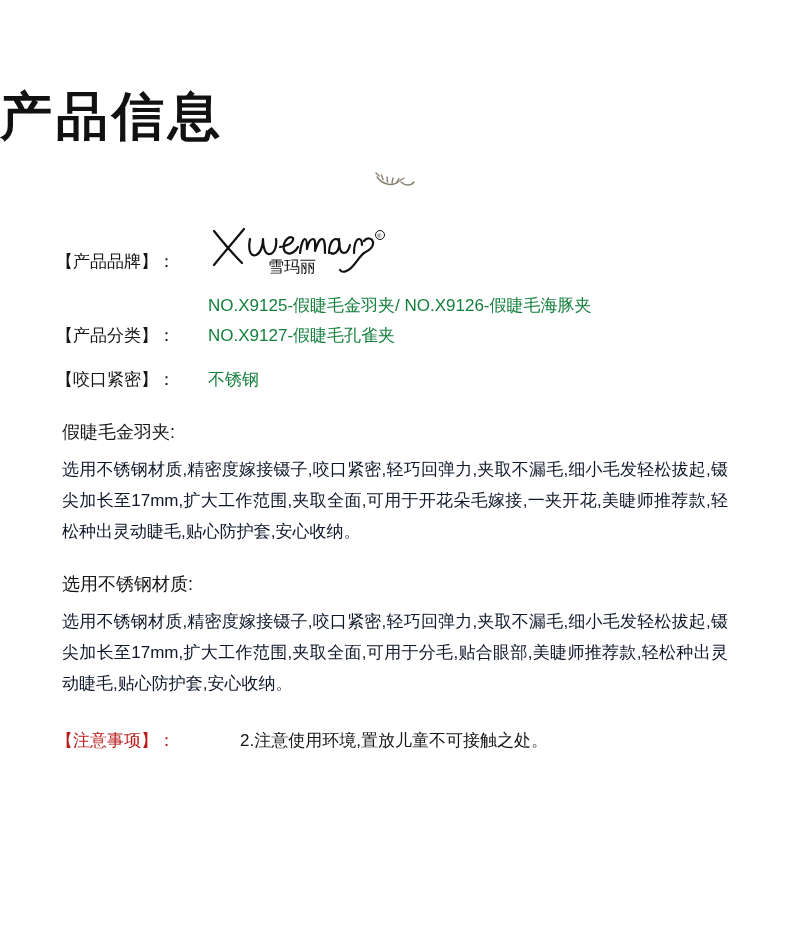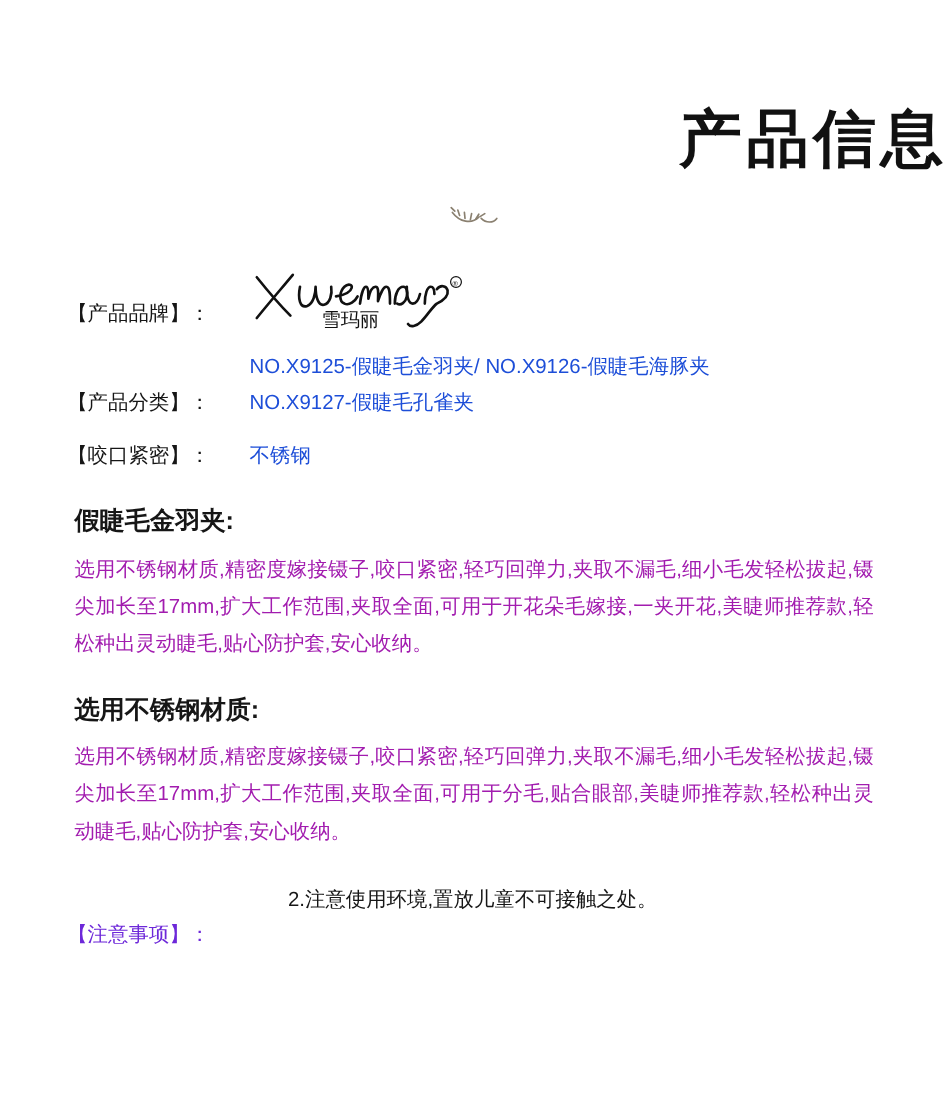"产品信息" .title { text-align: right -> left }
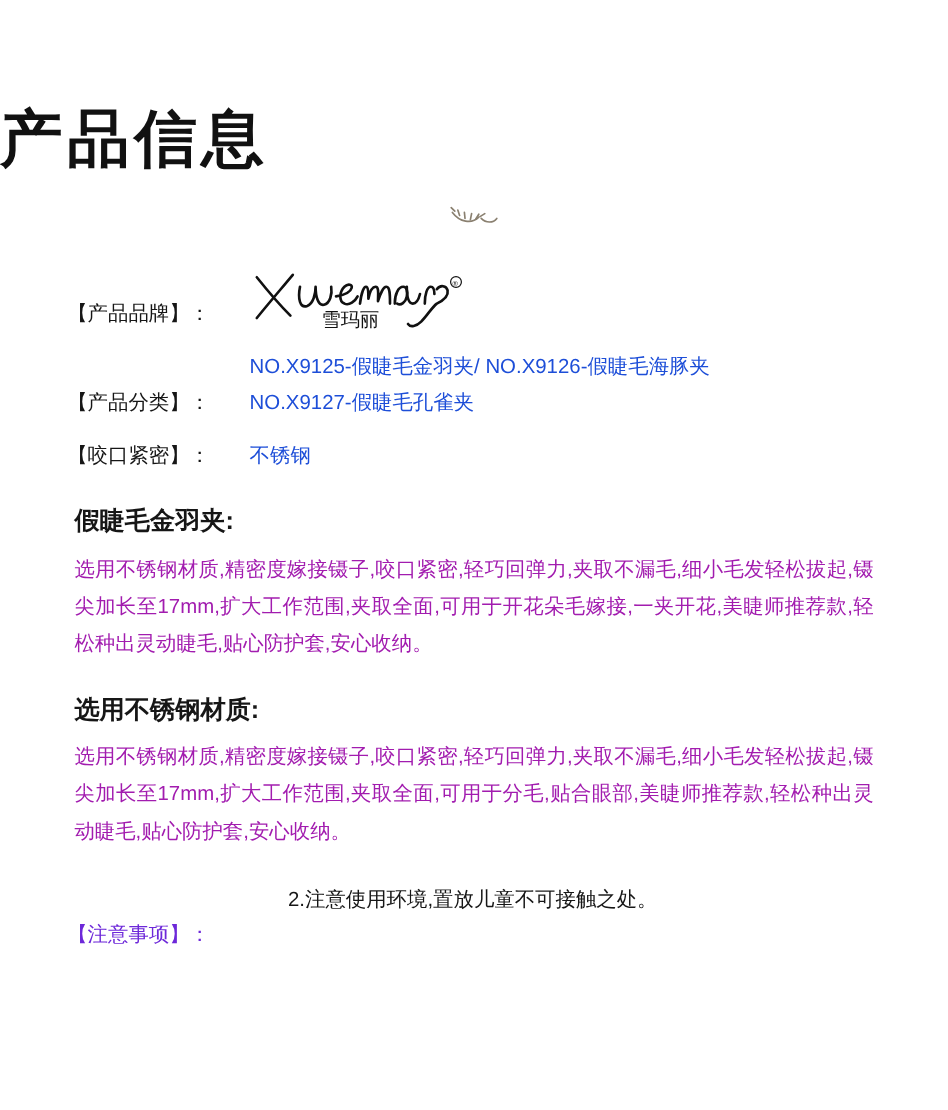"雪玛丽" .field-value { color: #1d4ed8 -> #15803d }
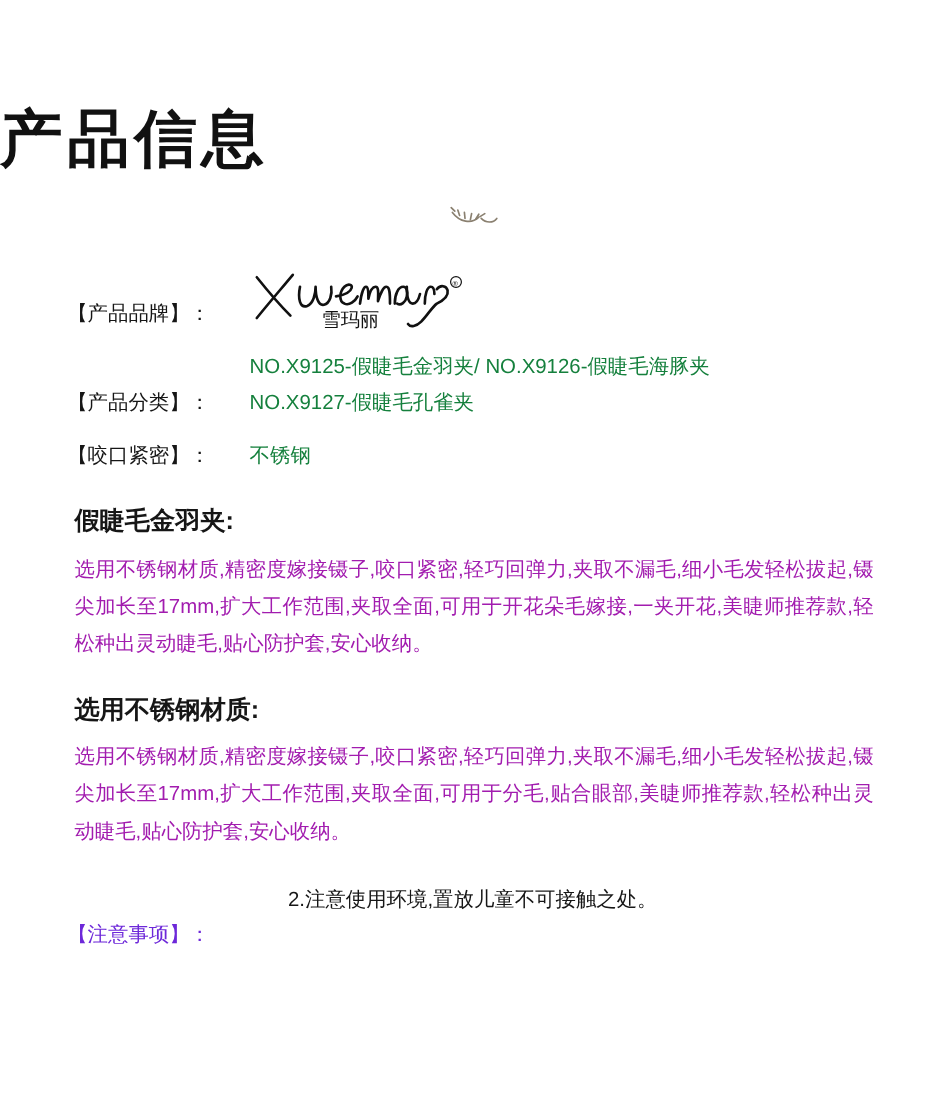"假睫毛金羽夹:" .section-title { font-size: 21px -> 18px; font-weight: bold -> none }
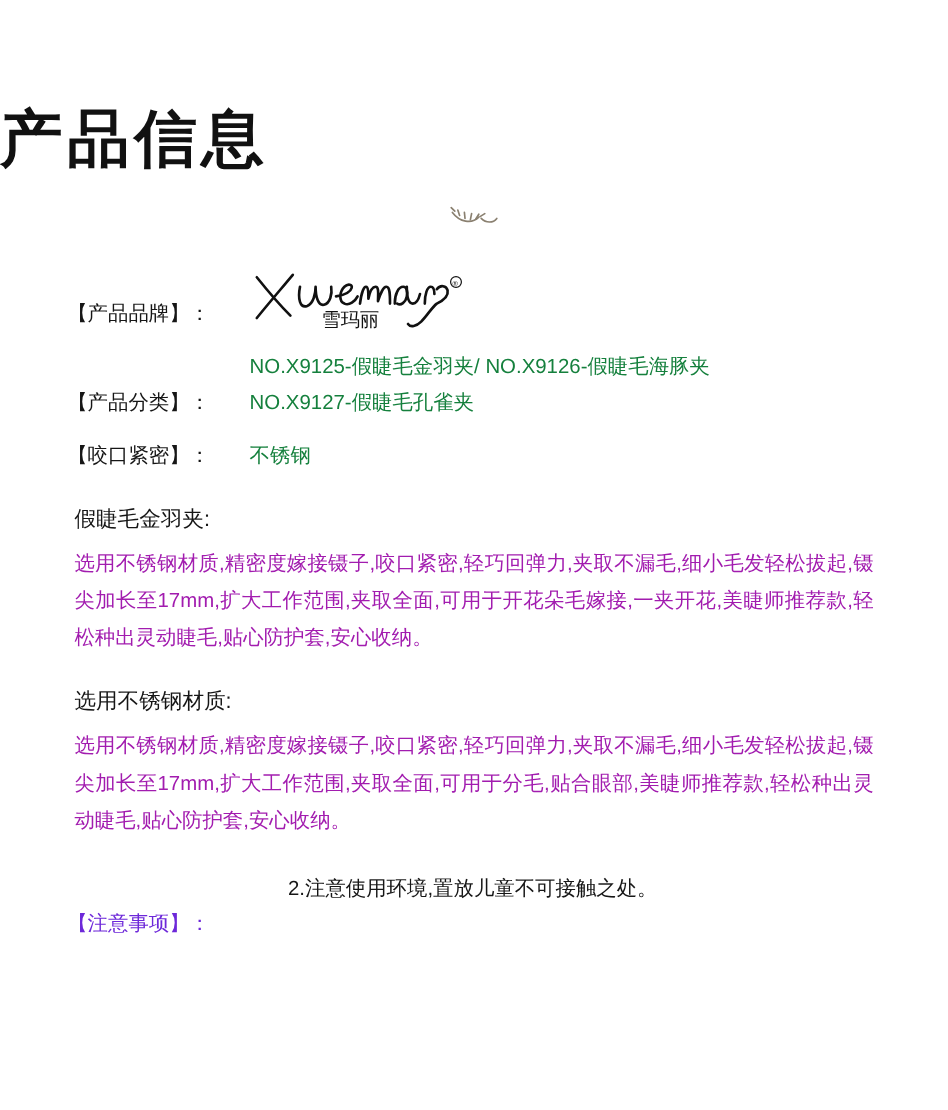"选用不锈钢材质,精密度嫁接镊子,咬口紧密,轻巧回弹力,夹取不漏毛,细小毛发轻松拔" .section-body { color: #a21caf -> #0f172a }
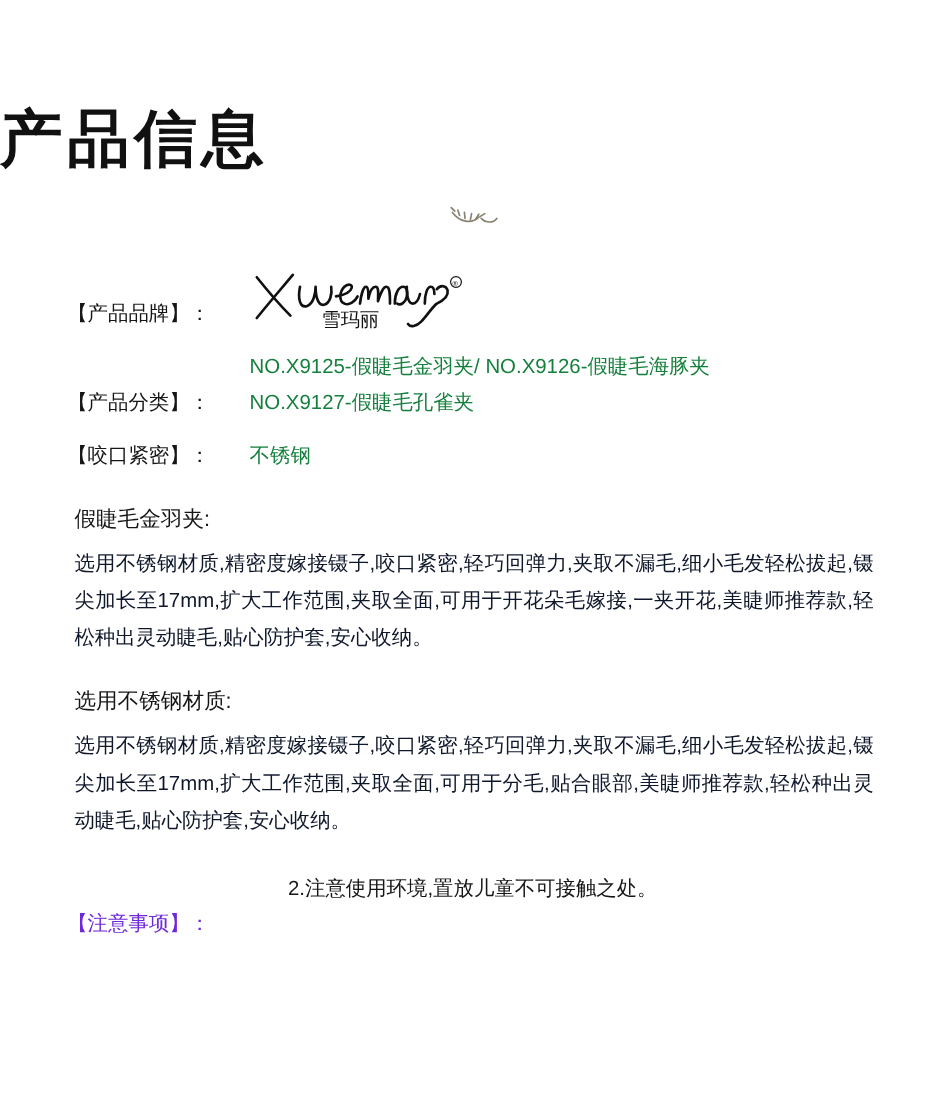"【注意事项】：" .notes-label { color: #6d28d9 -> #b91c1c; margin-top: 29px -> none }
